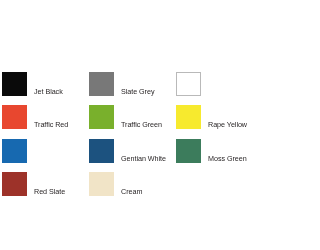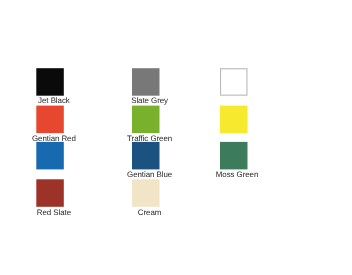"Jet Black" .swatch-item { align-items: center -> flex-end; flex-direction: column -> none }
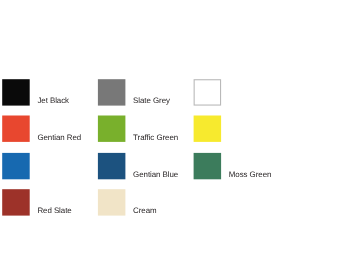"Gentian Red" div.swatch-label { text: Gentian -> Traffic }
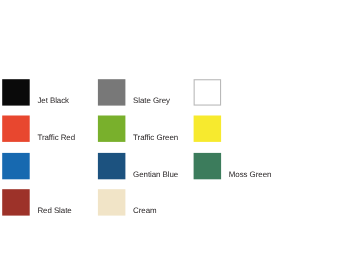"Rape Yellow" div.swatch-label { html: none -> <div>Rape Yellow</div> }
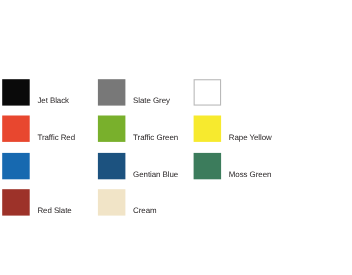"Gentian Blue" div.swatch-label { text: Blue -> White }
